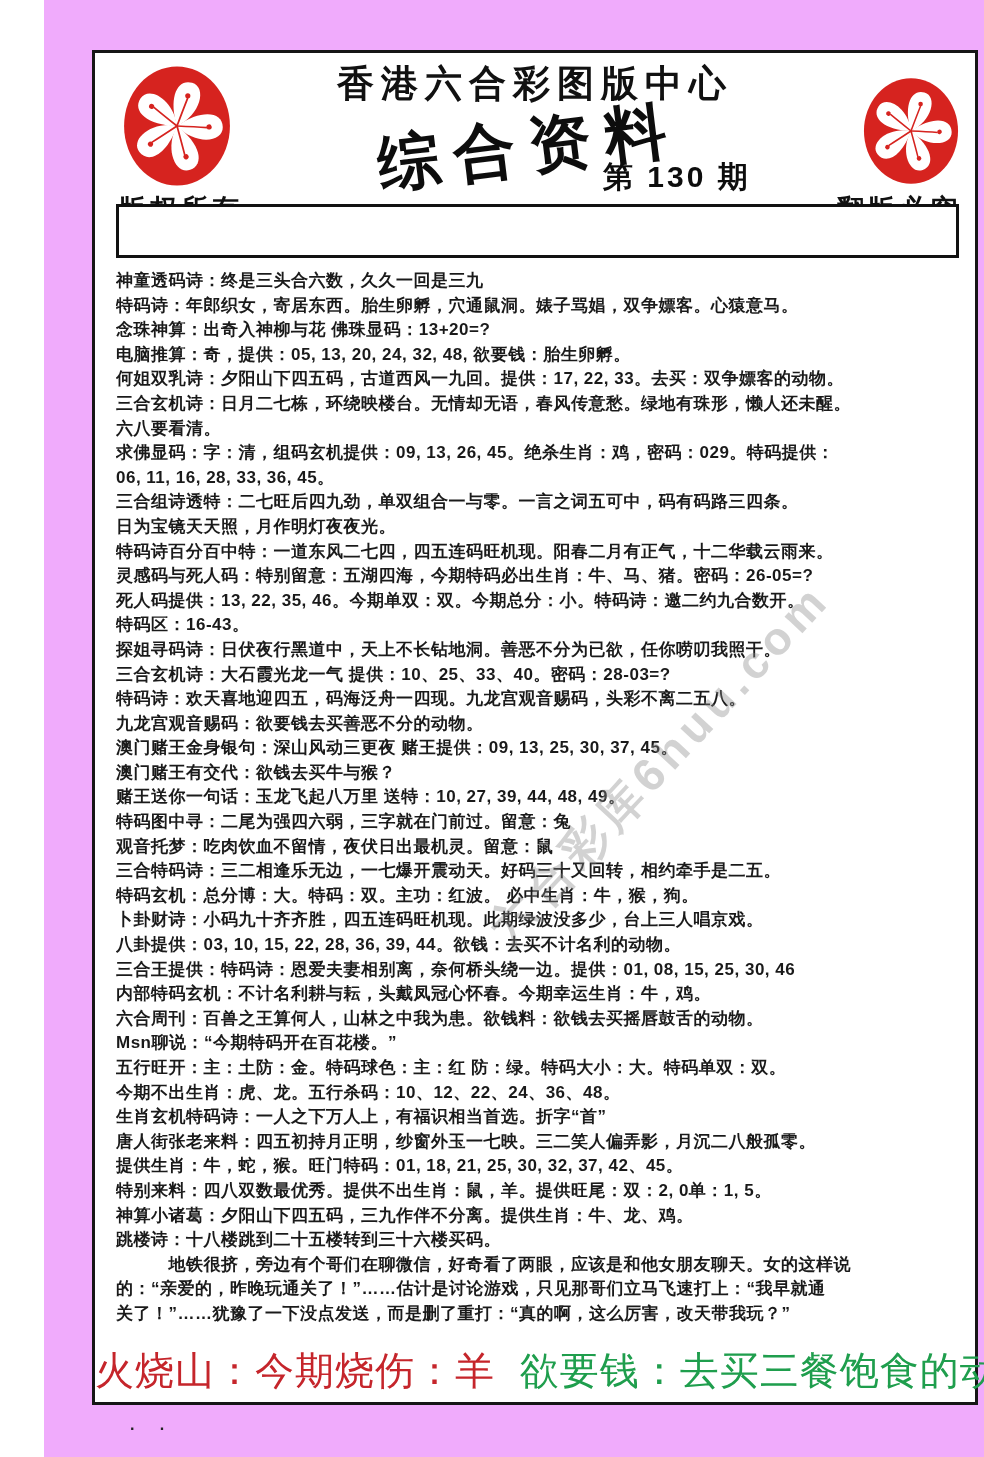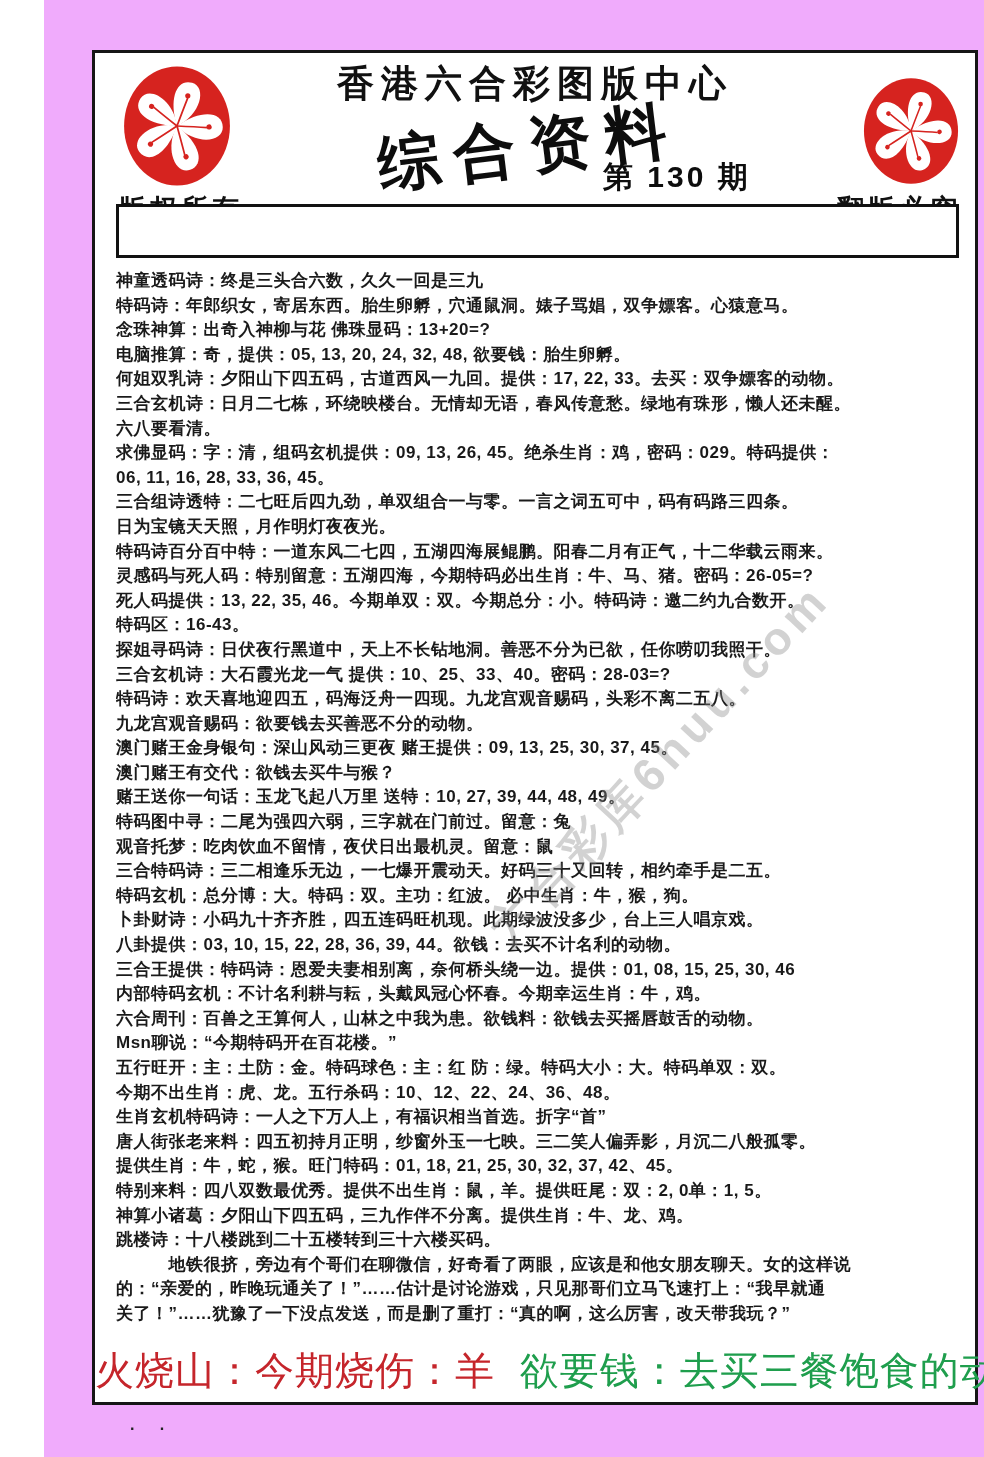"特码诗百分百中特：一道东风二七四，五湖四海展鲲鹏。阳春二月有正气，十二华载云雨来" div.text-line { text: 五湖四海展鲲鹏 -> 四五连码旺机现 }
